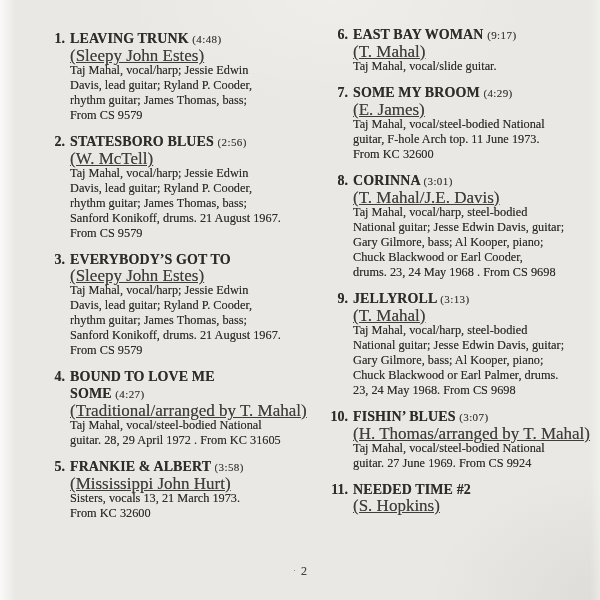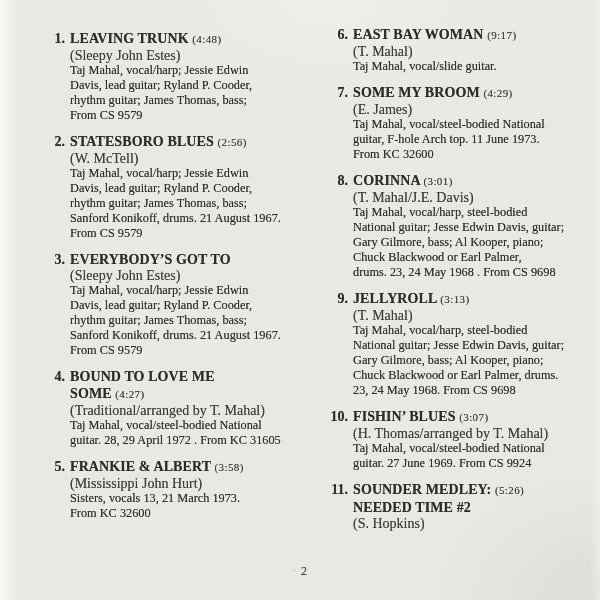"(Sleepy John Estes)" .writer { font-size: 14px -> 17px; text-decoration: none -> underline }
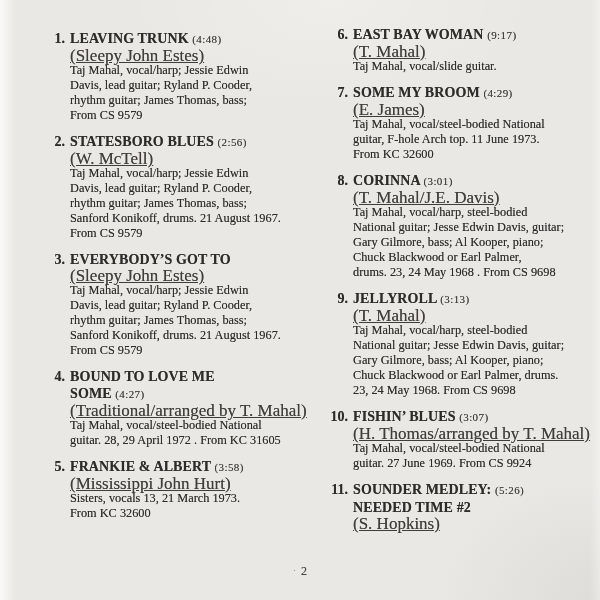"Chuck Blackwood or Earl Palmer," div.credit { text: Palmer -> Cooder }
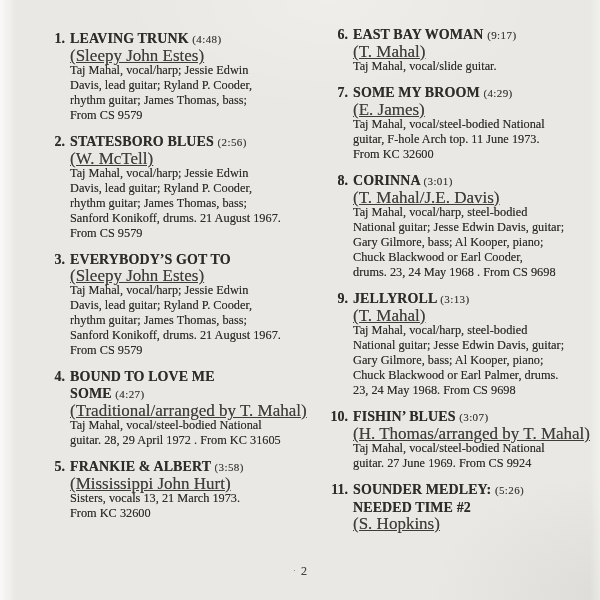"SOUNDER MEDLEY: (5:26)" div.title-line { html: <div><span>SOUNDER MEDLEY:</span> <span>(5:26)</span></div> -> none }
